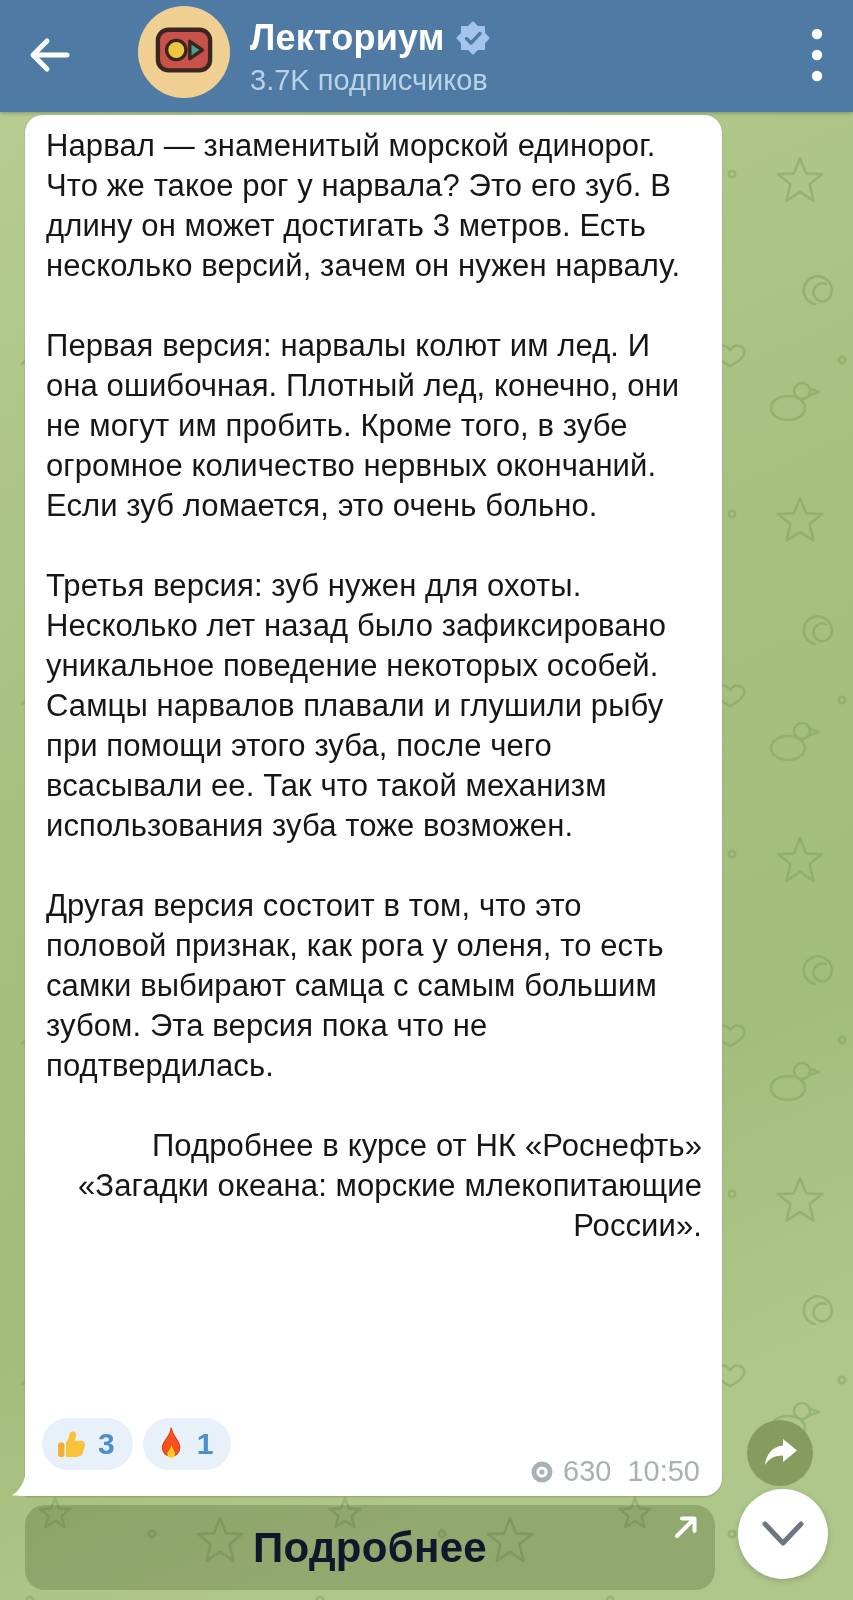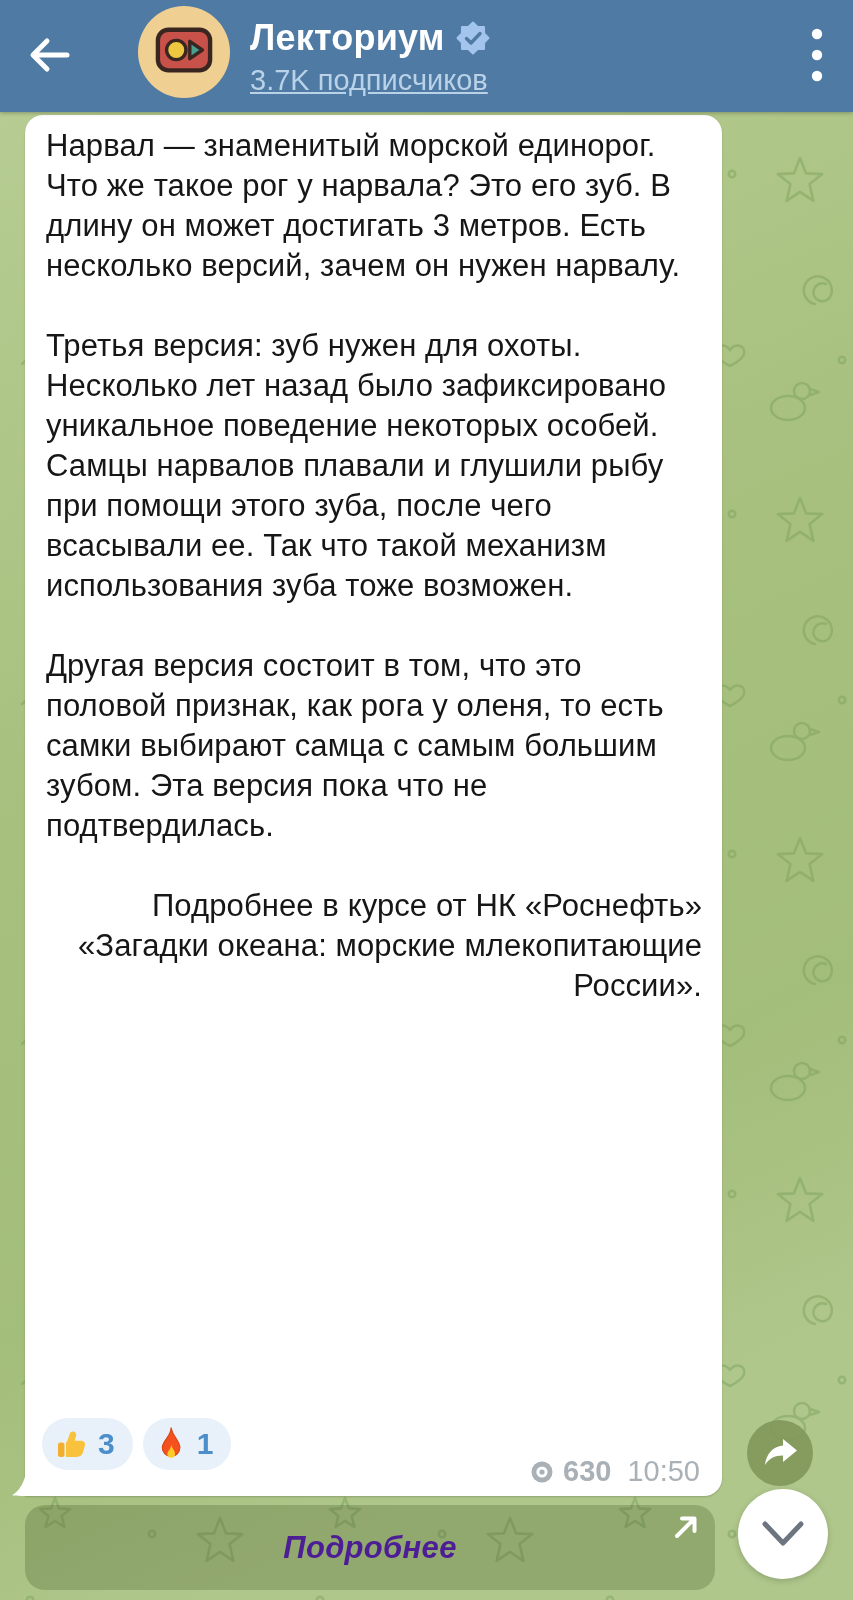"3.7K подписчиков" .channel-sub { text-decoration: underline -> none }
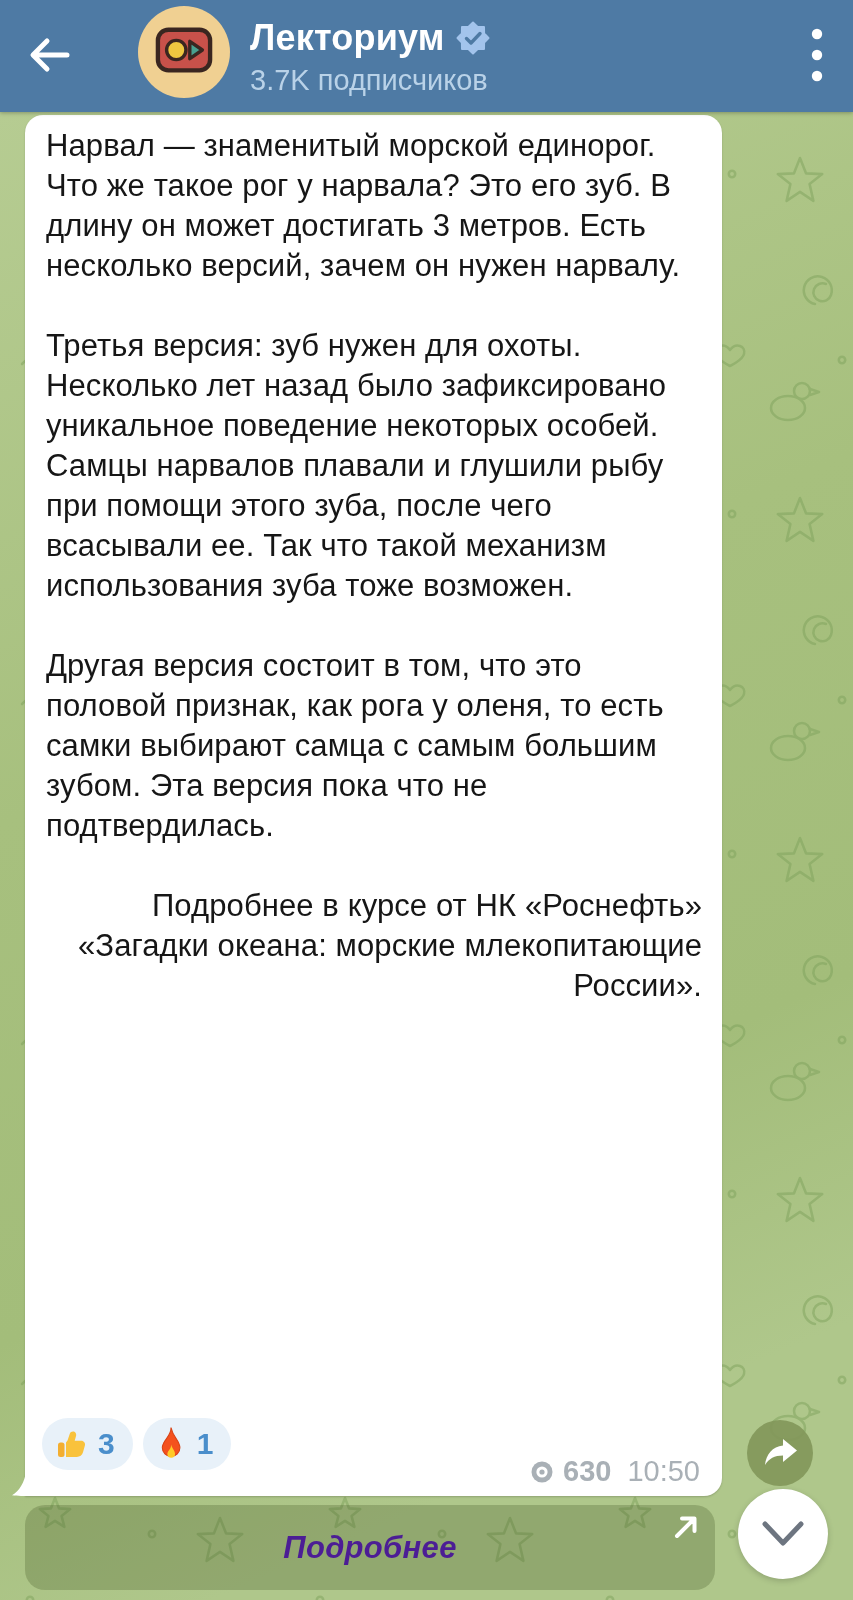"Первая версия: нарвалы колют им" p { html: none -> <p>Первая версия: нарвалы колют им лед. И она ошибочная. Плотный лед, конечно, они не могут им пробить. Кроме того, в зубе огромное количество нервных окончаний. Если зуб ломается, это очень больно.</p> }
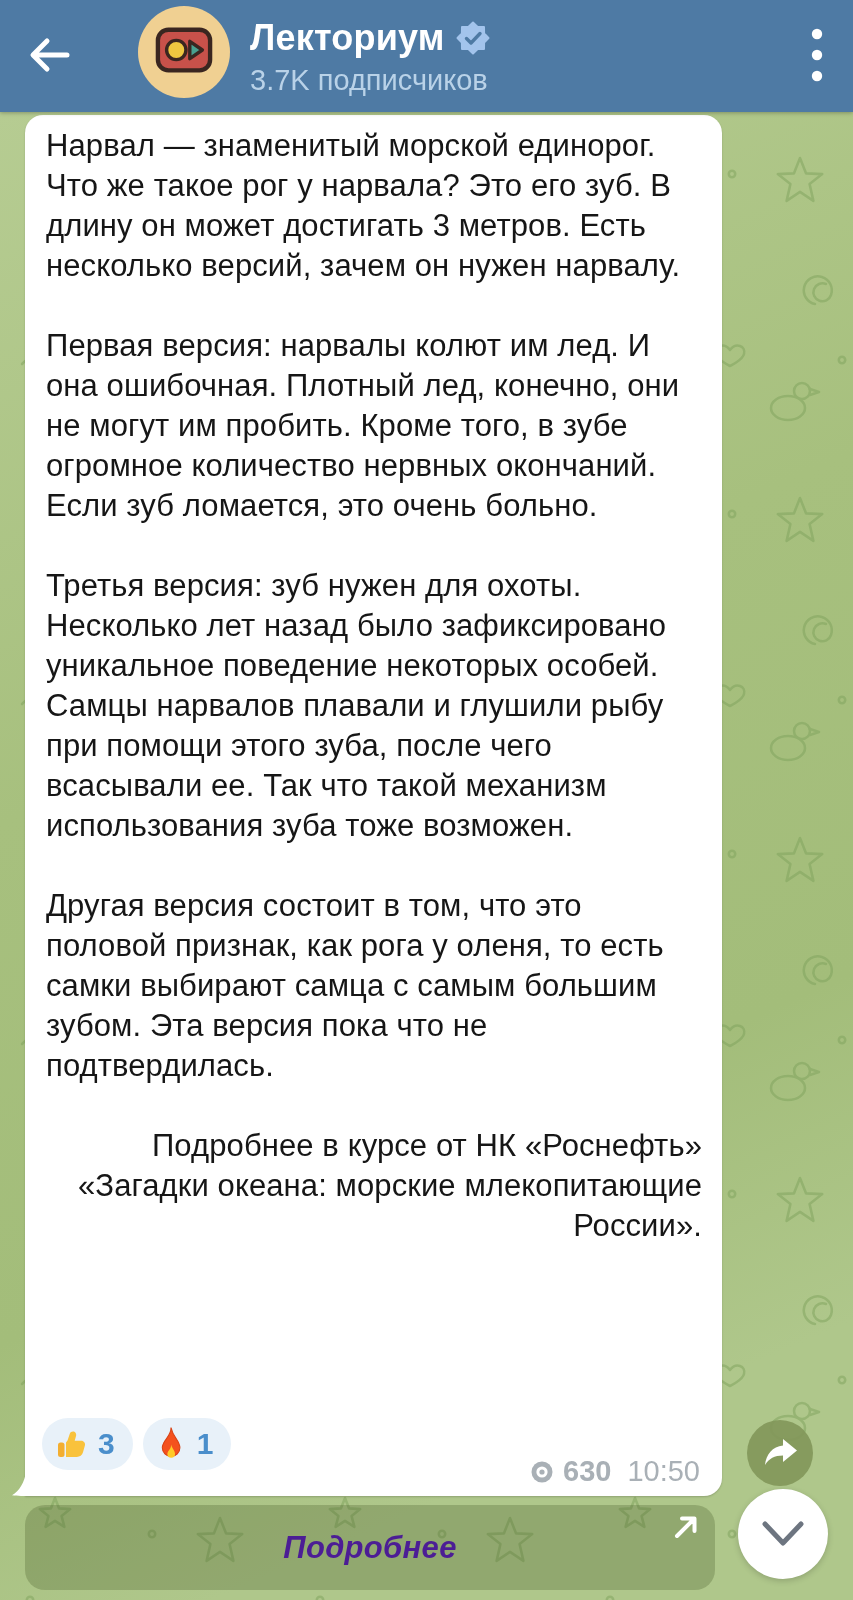"630" .meta .views-wrap { font-weight: bold -> none }
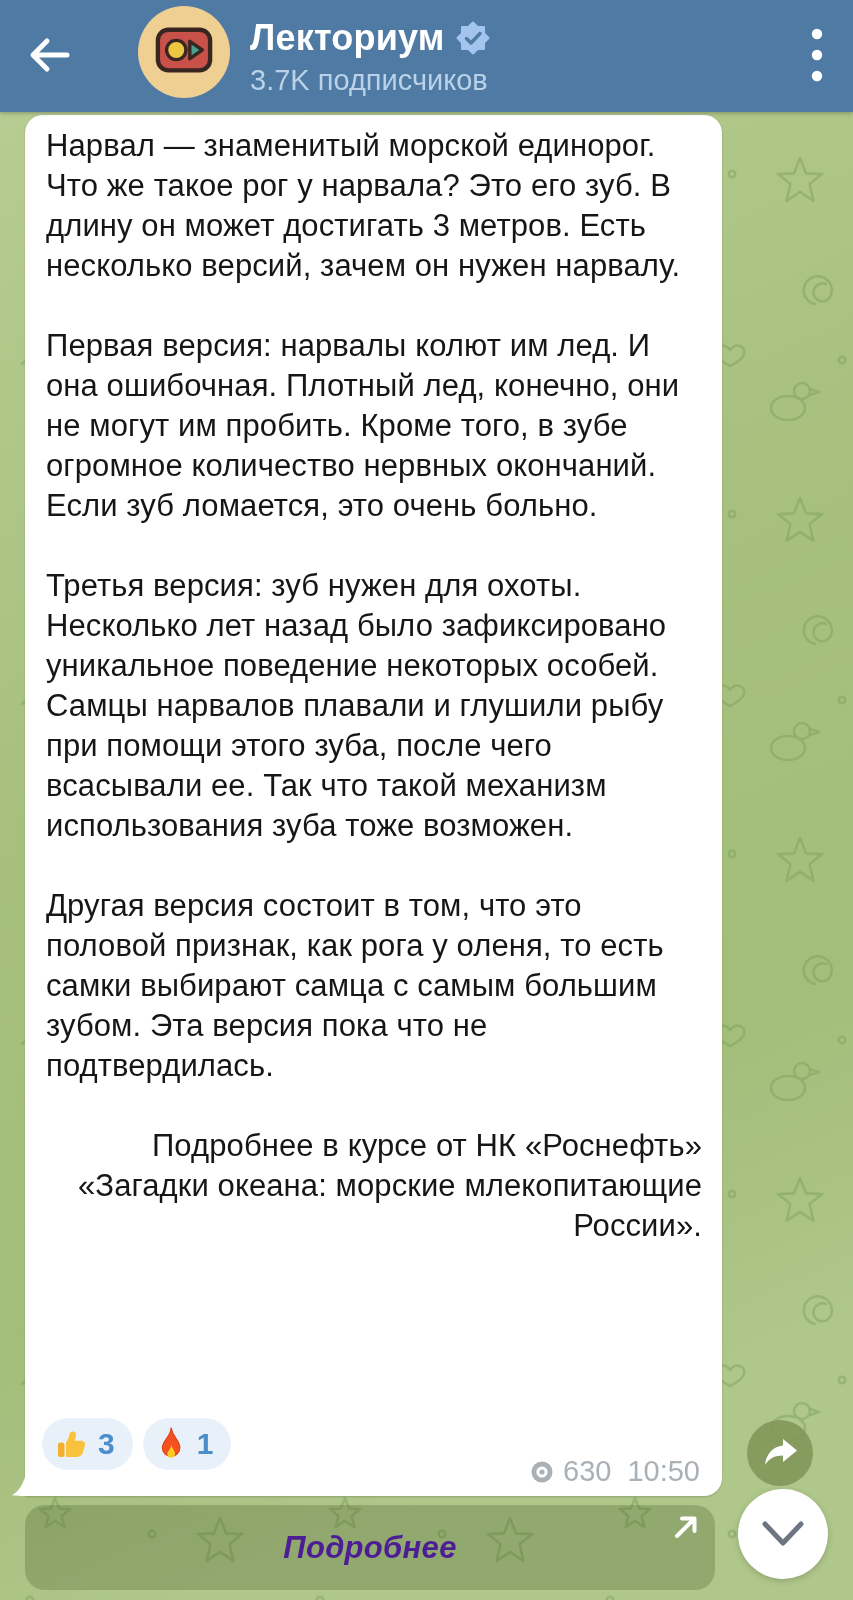"Подробнее" .more-label { color: #4c1d95 -> #0f172a; font-size: 31px -> 42px; font-style: italic -> none }
